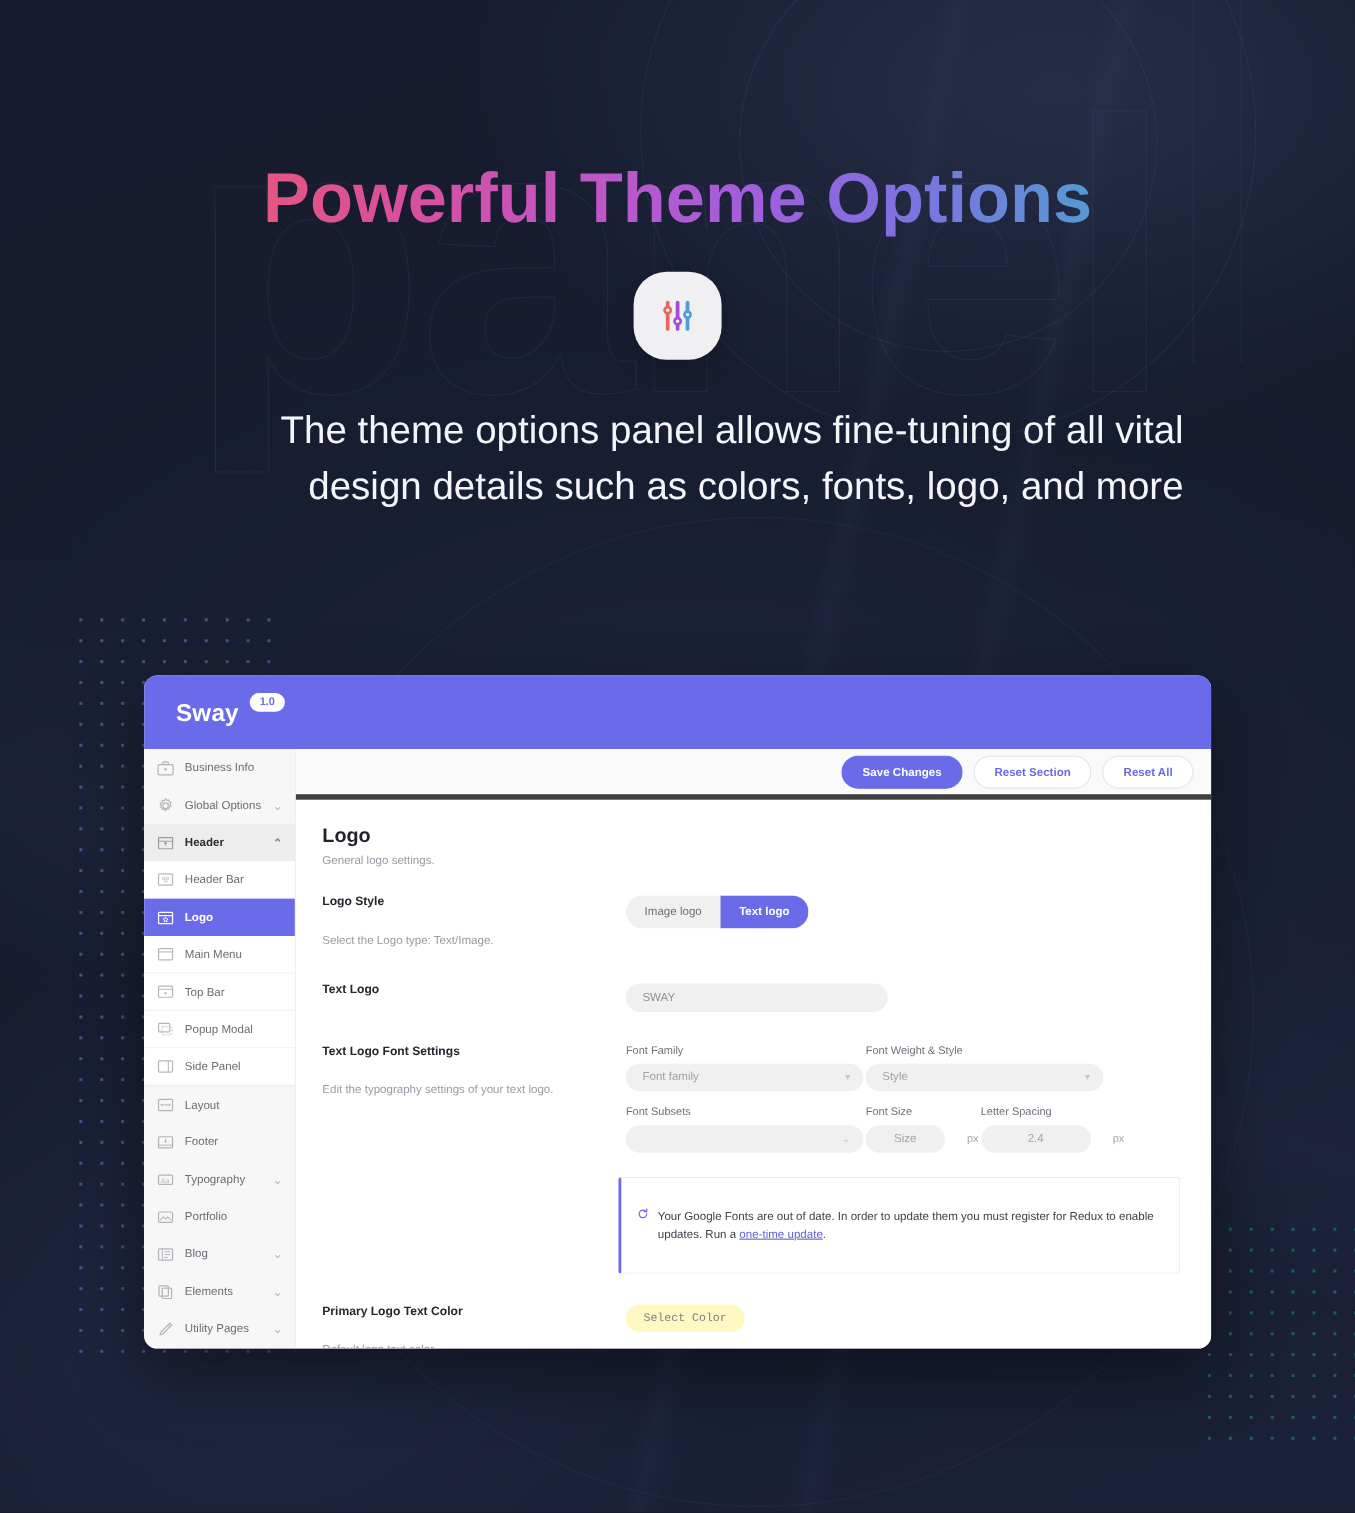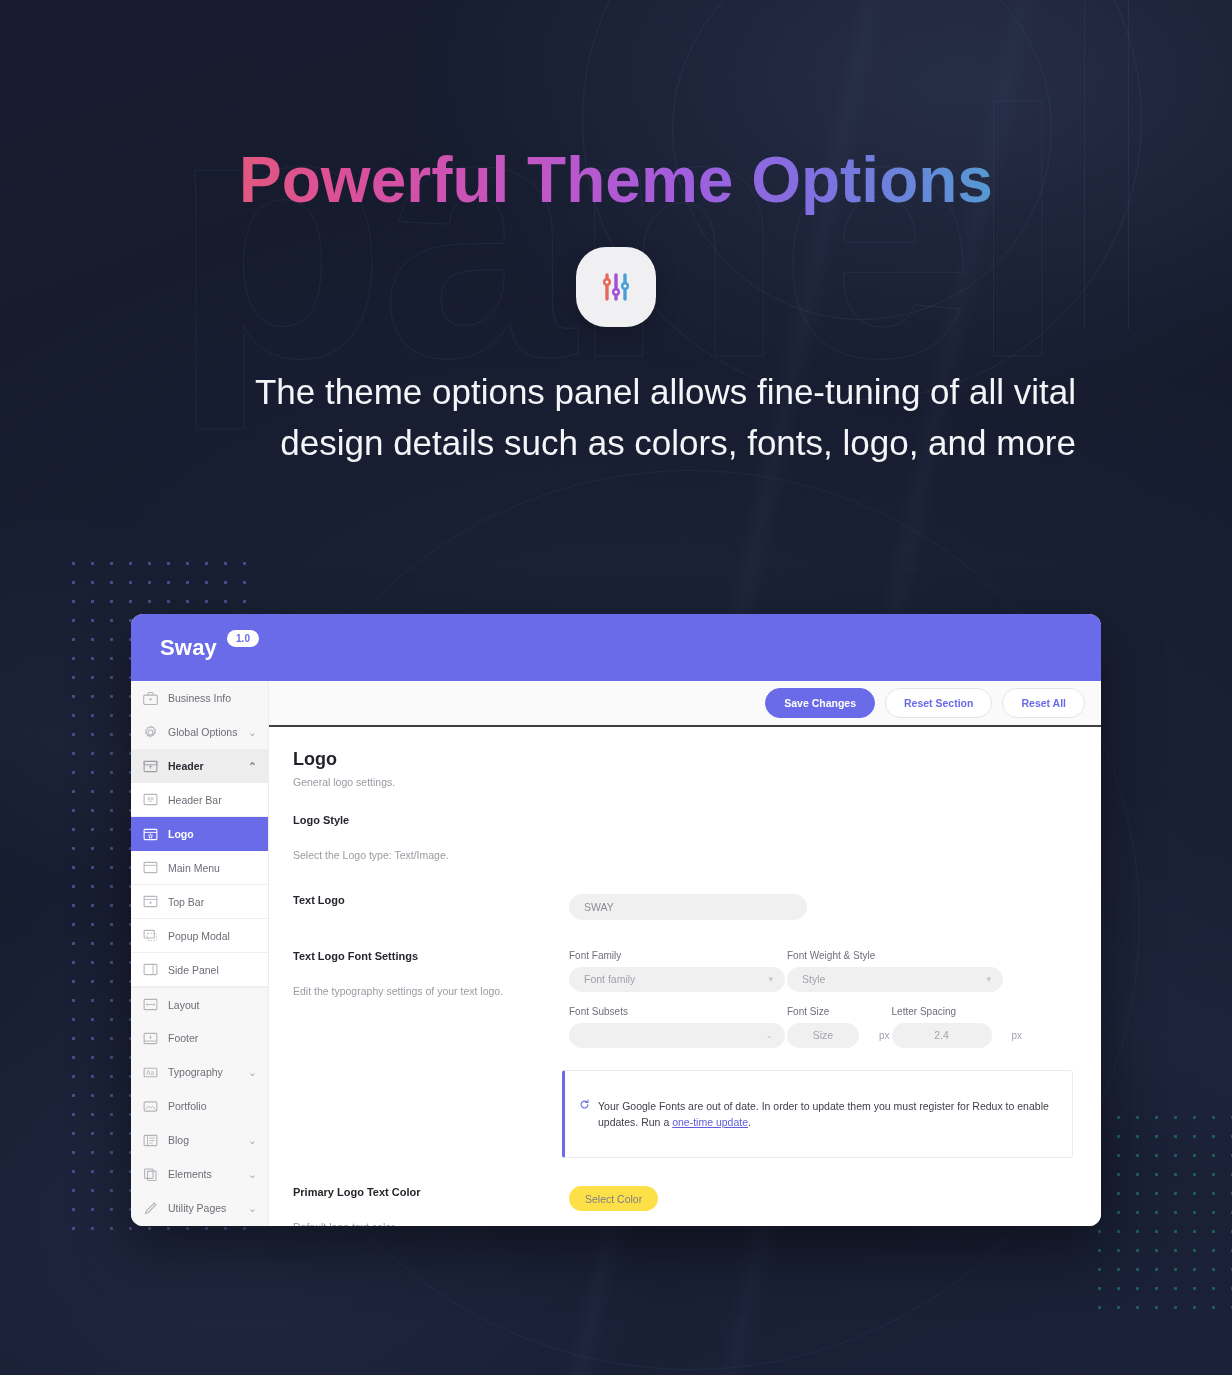"Save Changes" .toolbar { border-bottom: 2px solid #404040 -> 5px solid #404040 }
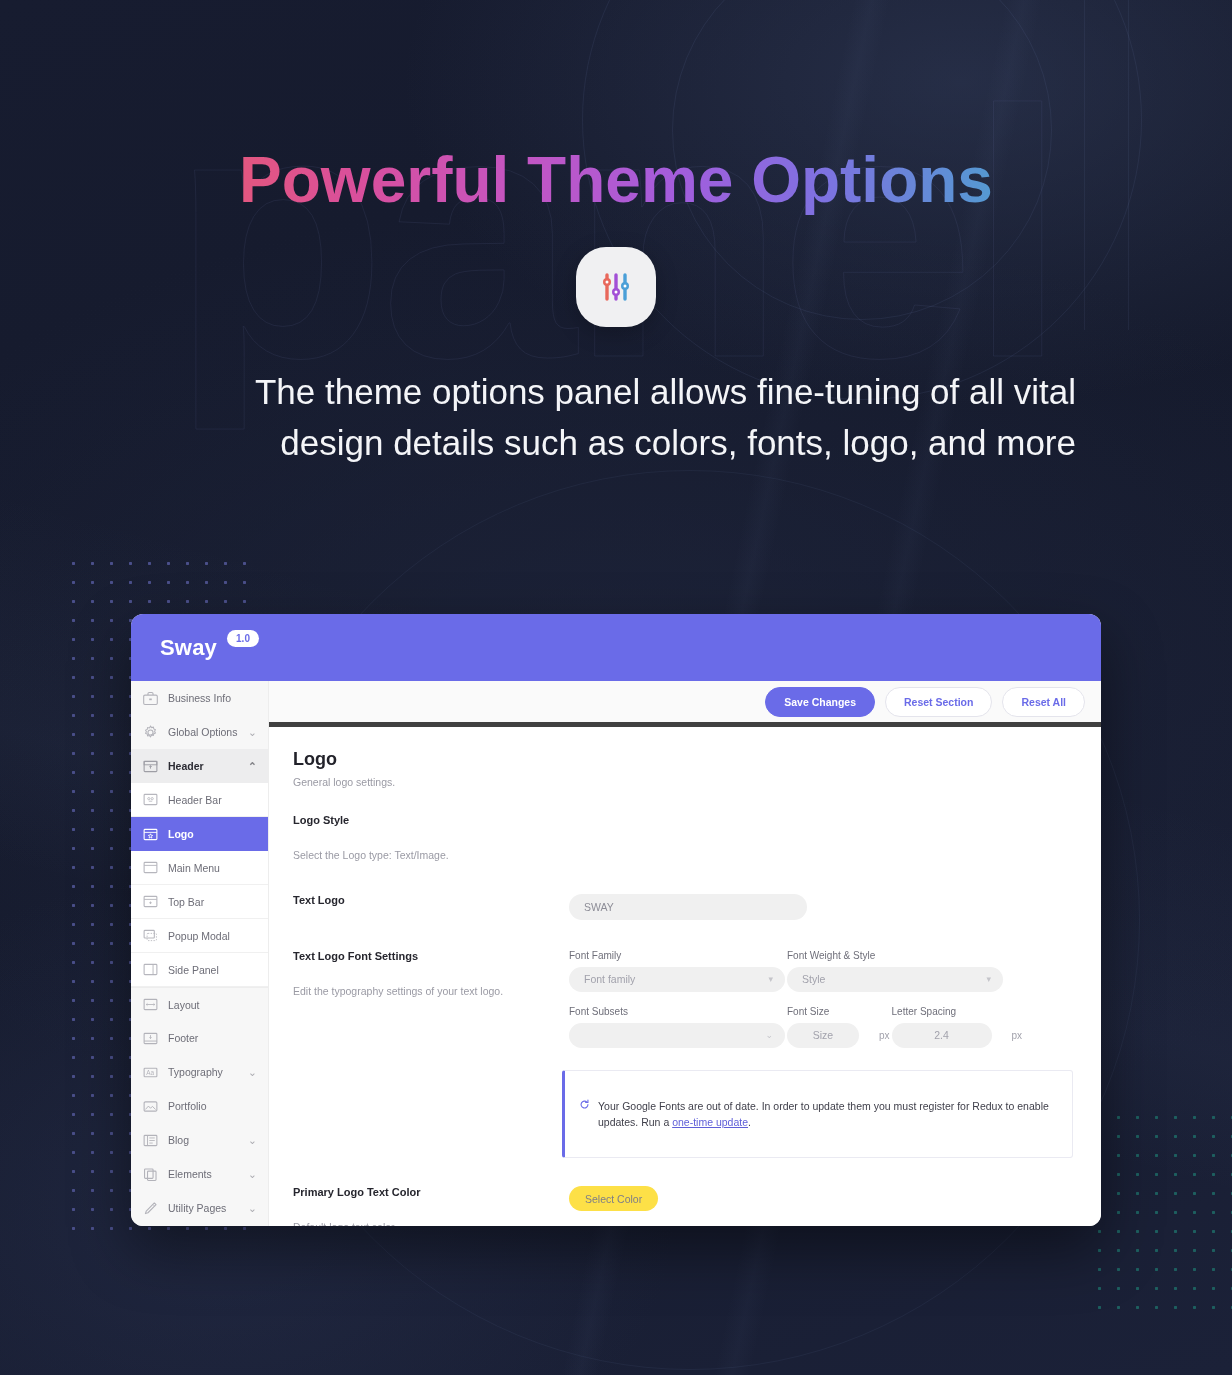"Image logo" div.field-right { html: none -> <div> <div> <div>Image logo</div> <div>Text logo</div> </div> </div> }
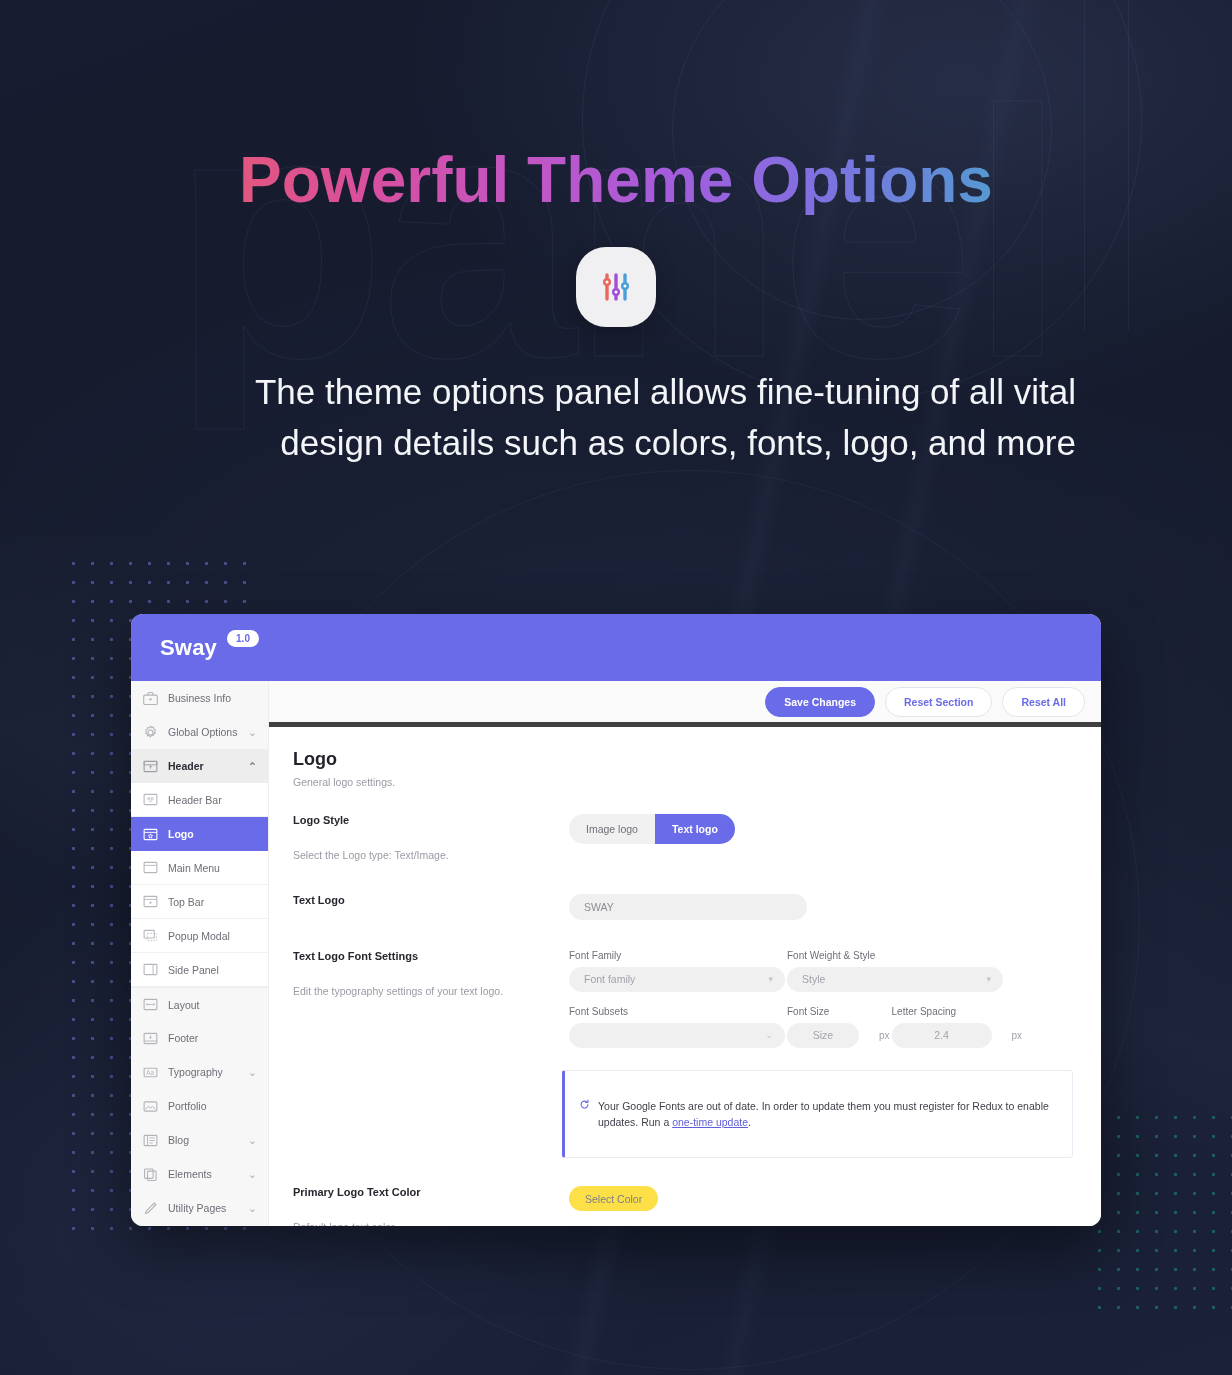"Select Color" .color-btn { background: #fde047 -> #fef9c3; font-family: none -> Liberation Mono, monospace }
